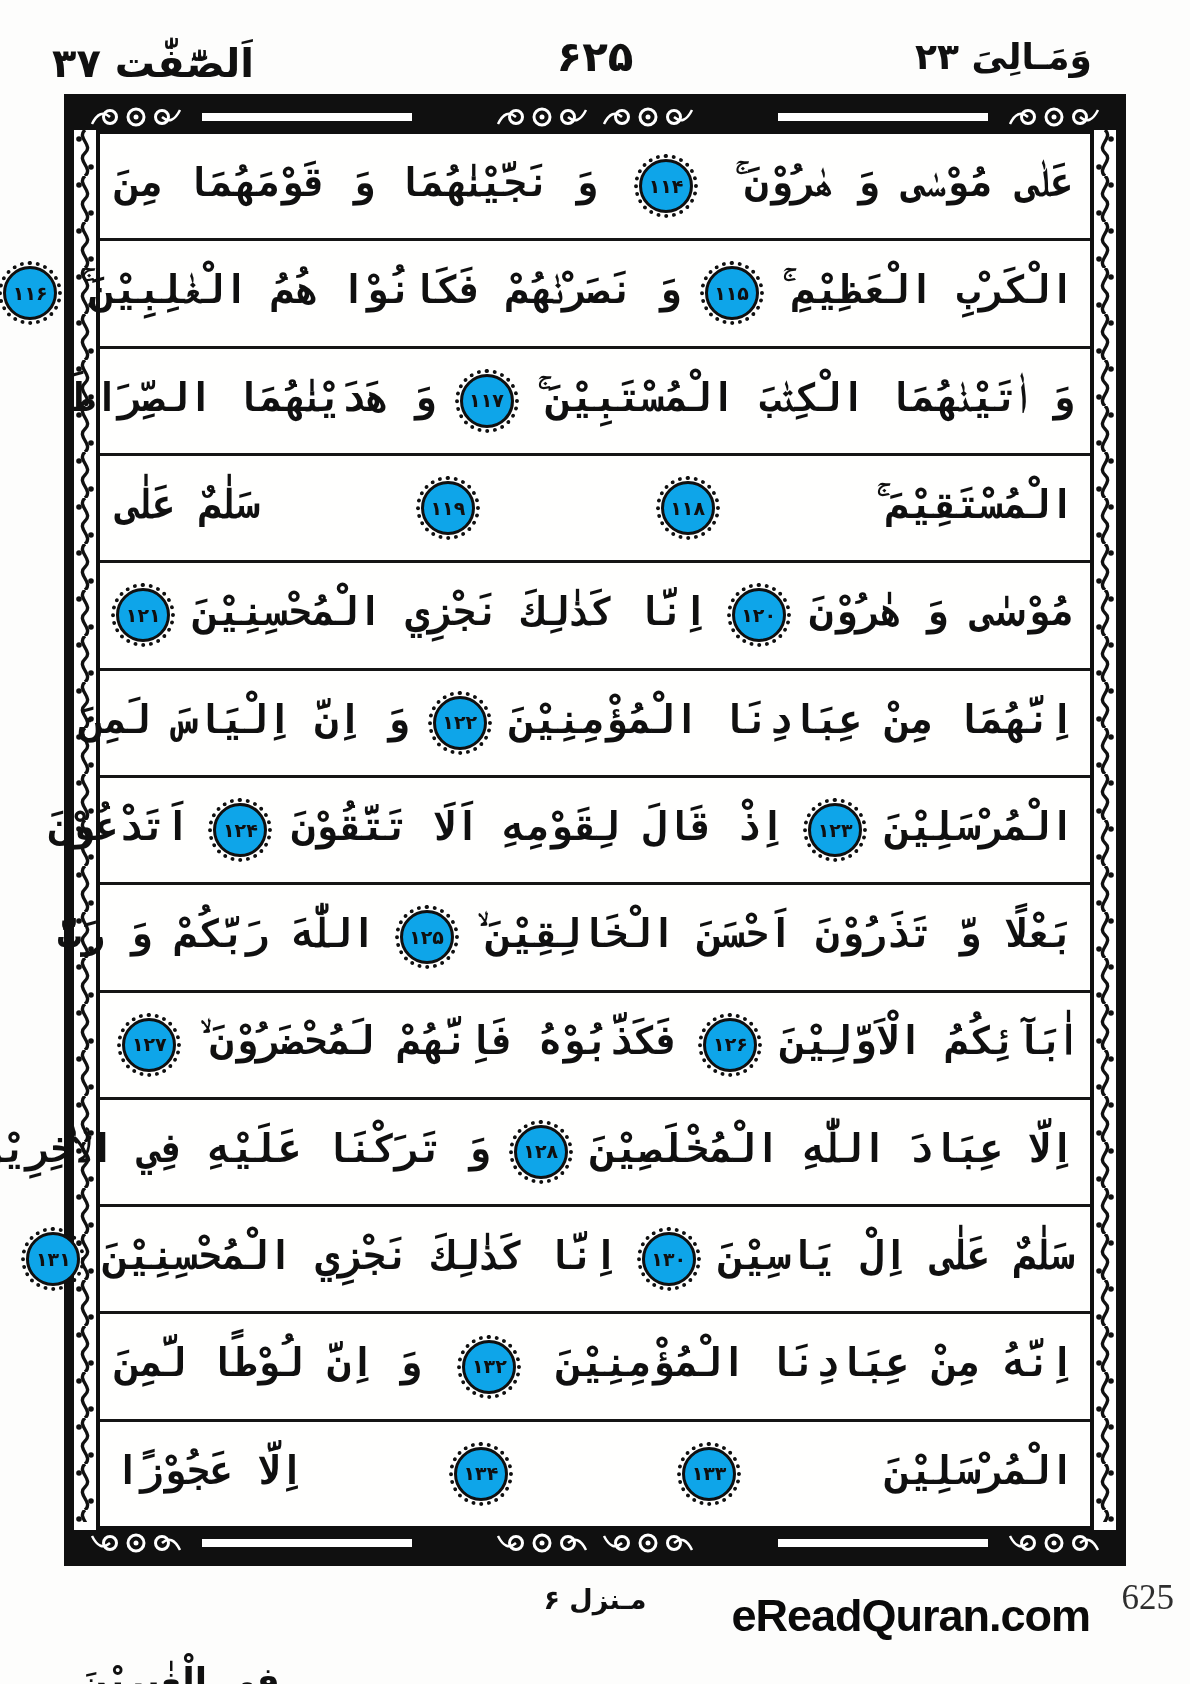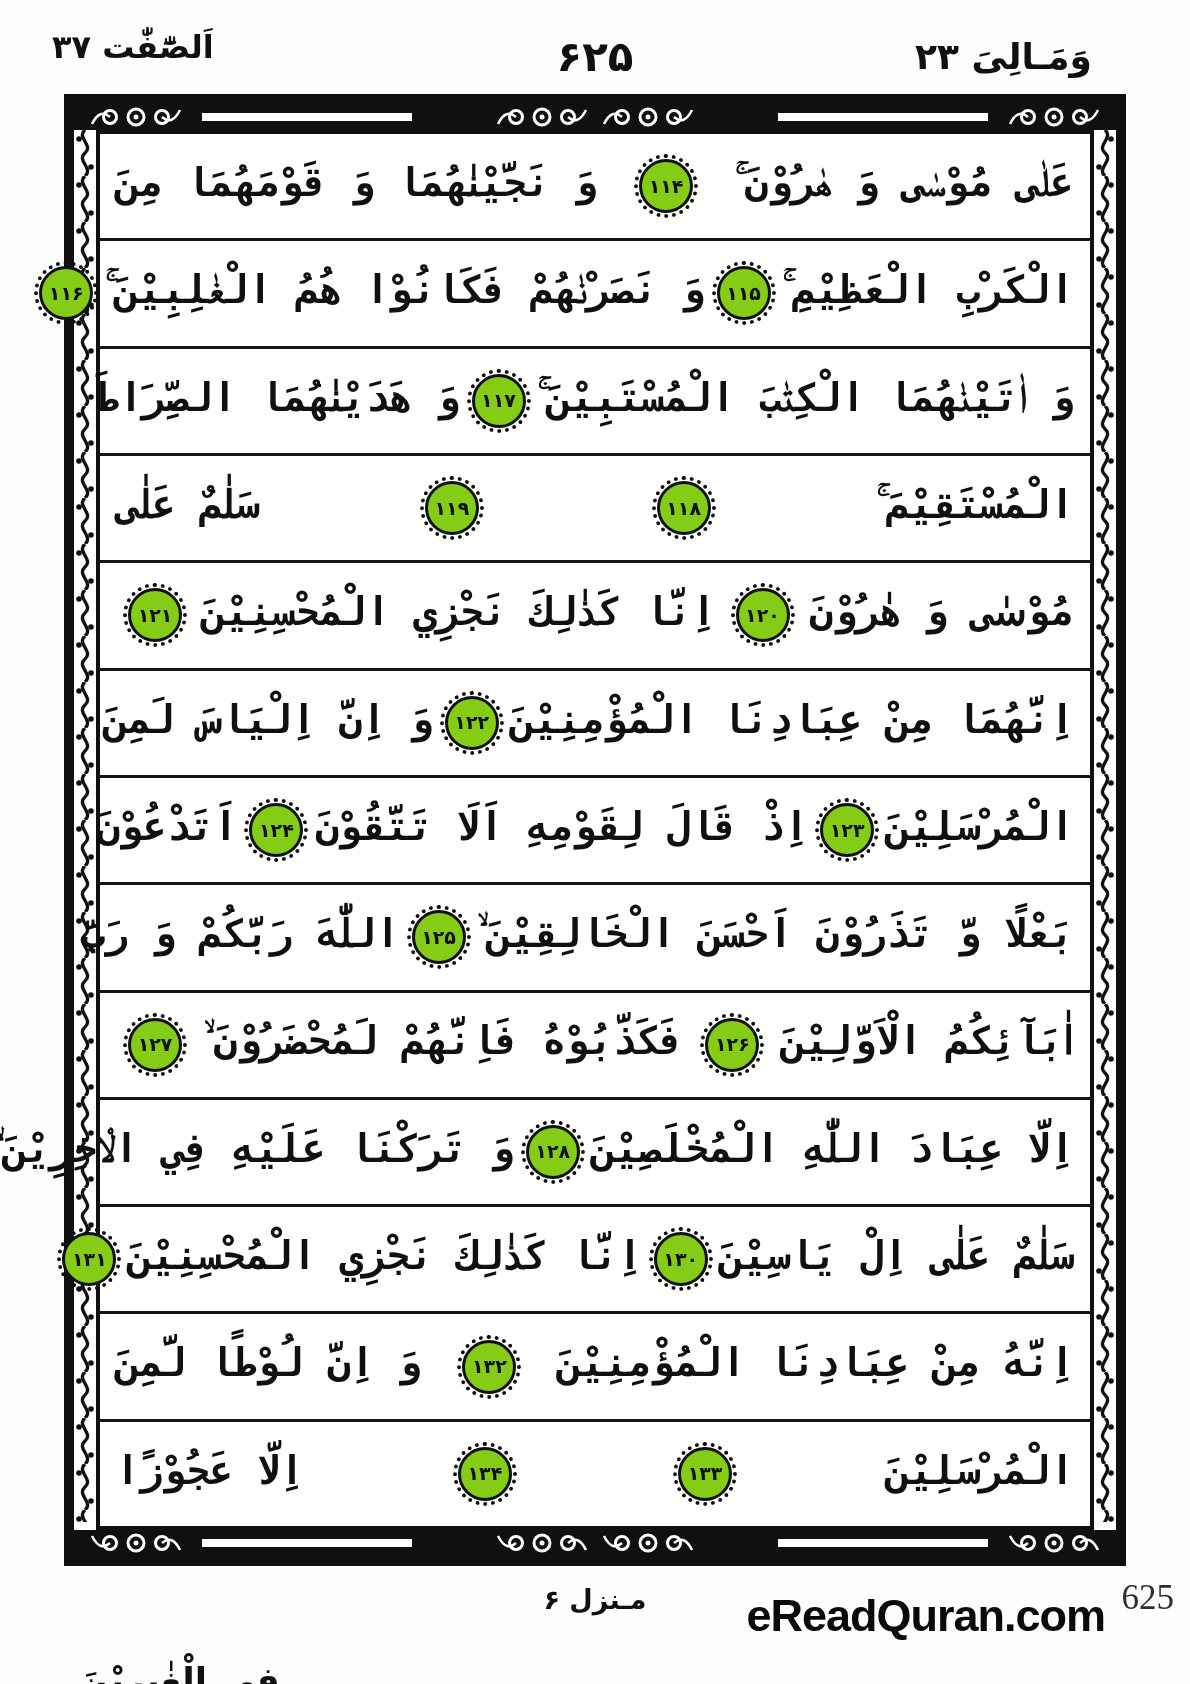"اَلصّٰٓفّٰت ۳۷" .hdr-surah { font-size: 32px -> 40px; top: 28px -> 40px }
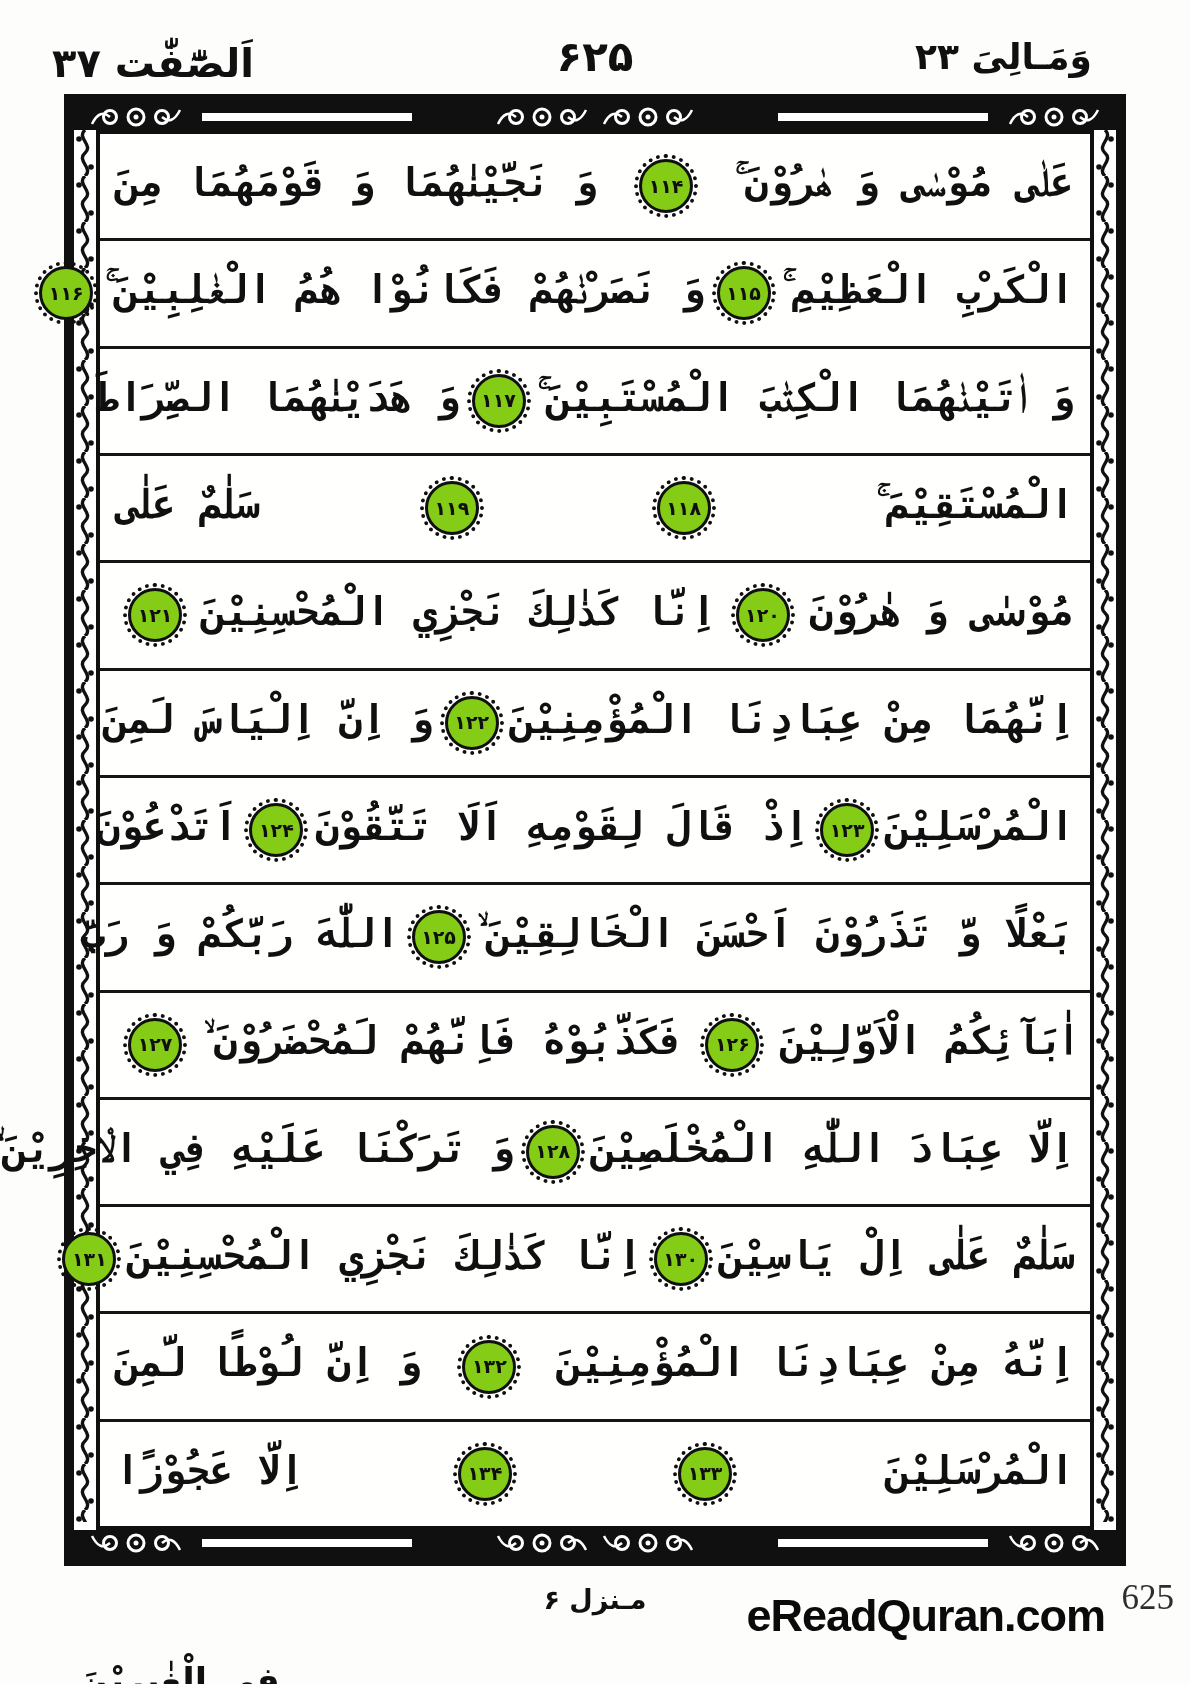"۱۱۴" .medallion { background: #84cc16 -> #0ea5e9; margin: 0 12px -> 0 24px }
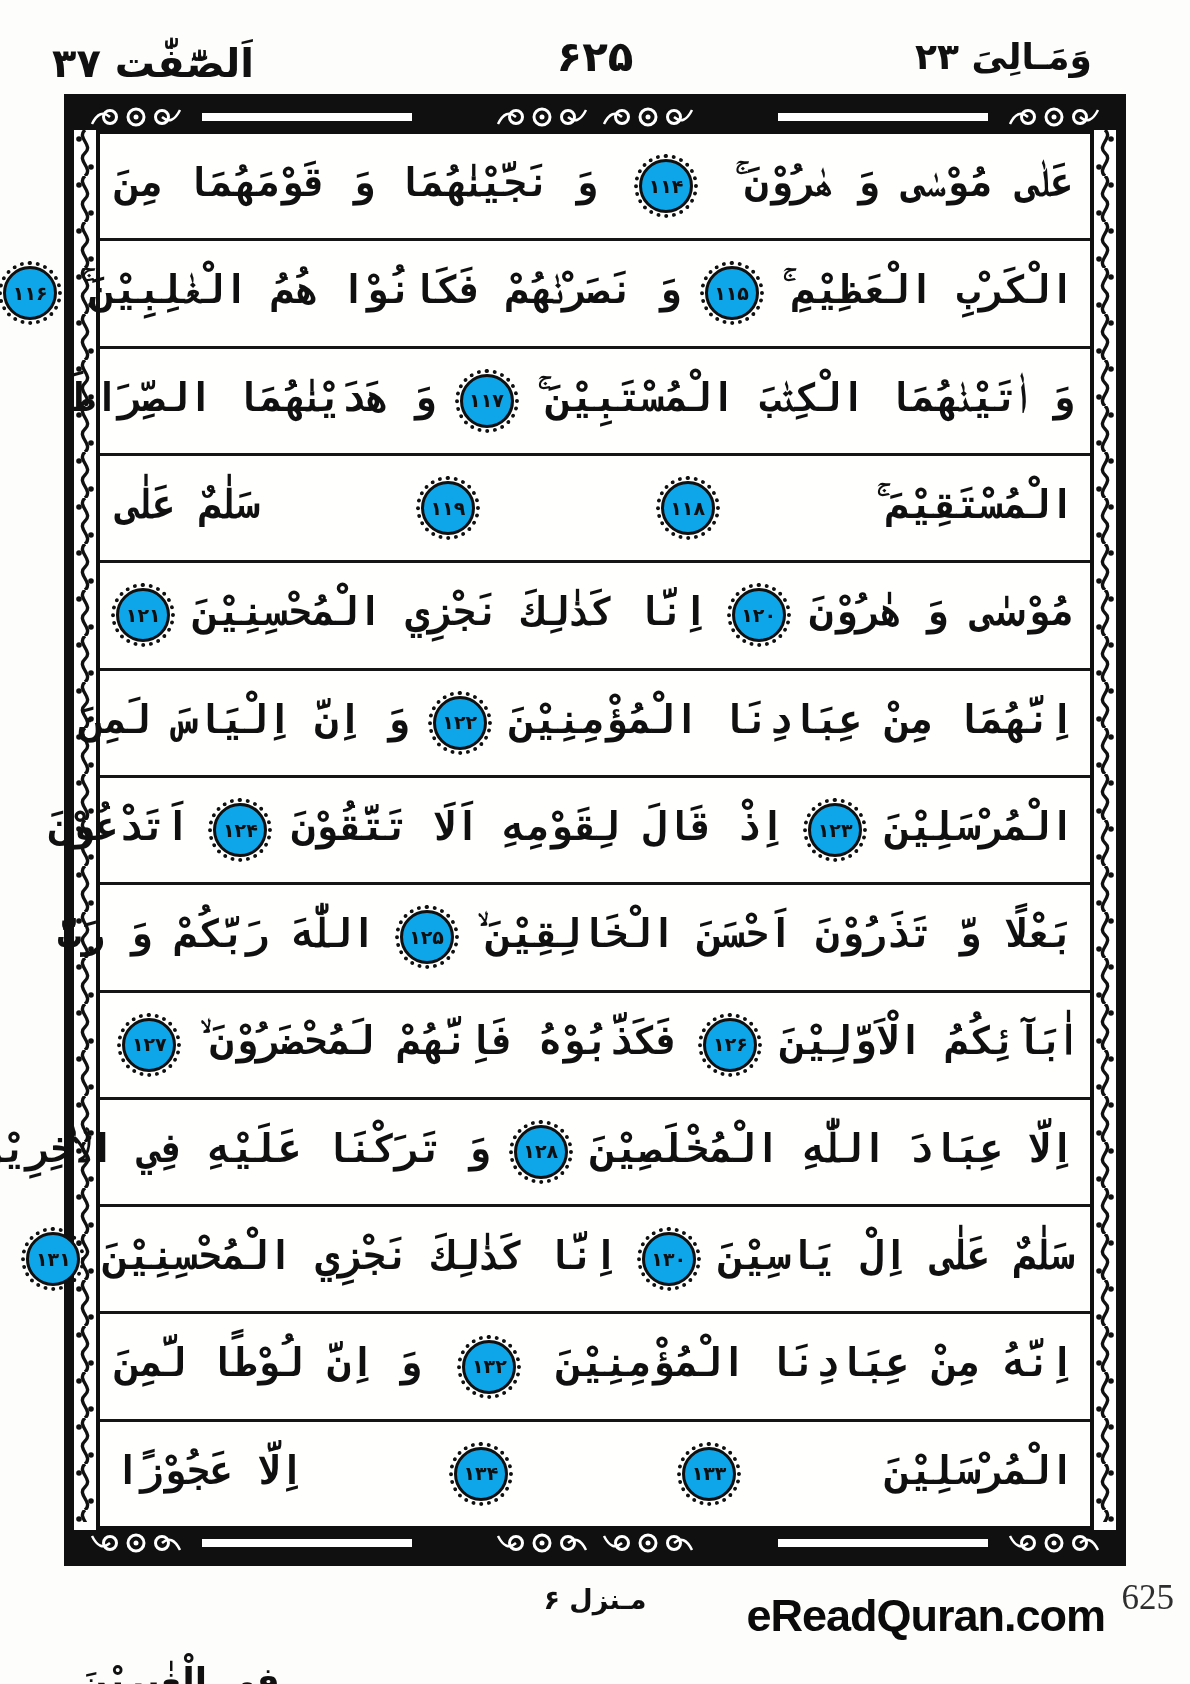"eReadQuran.com" .watermark { right: 85px -> 100px }
